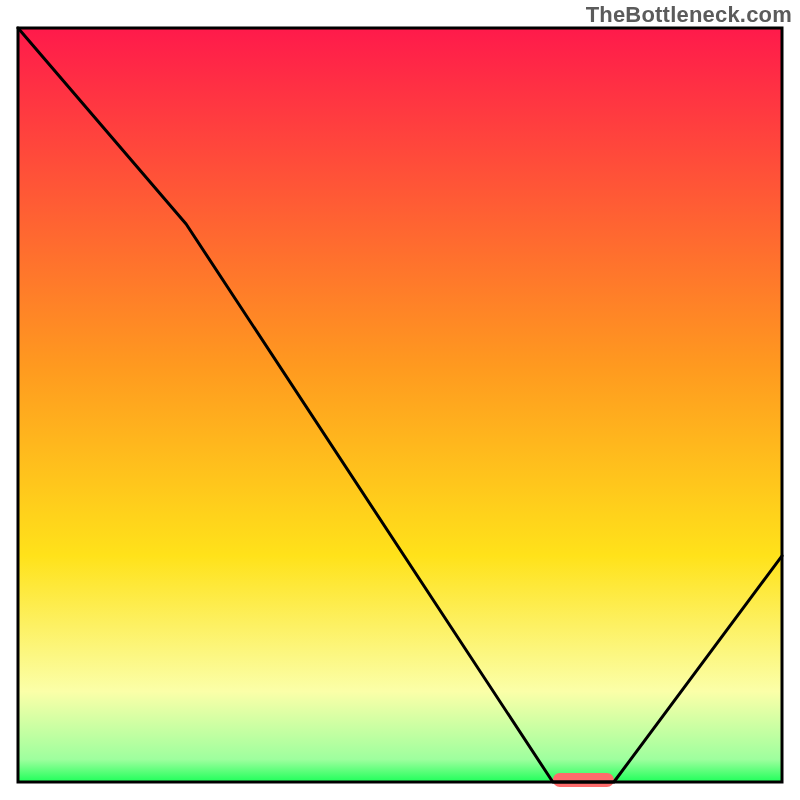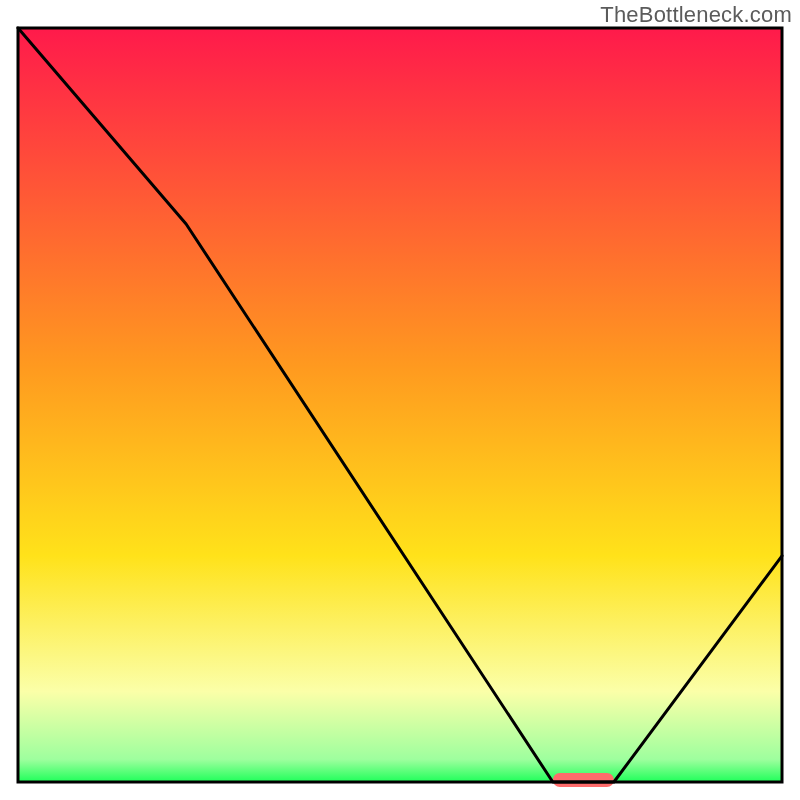"TheBottleneck.com" .watermark { font-weight: 400 -> 700 }
